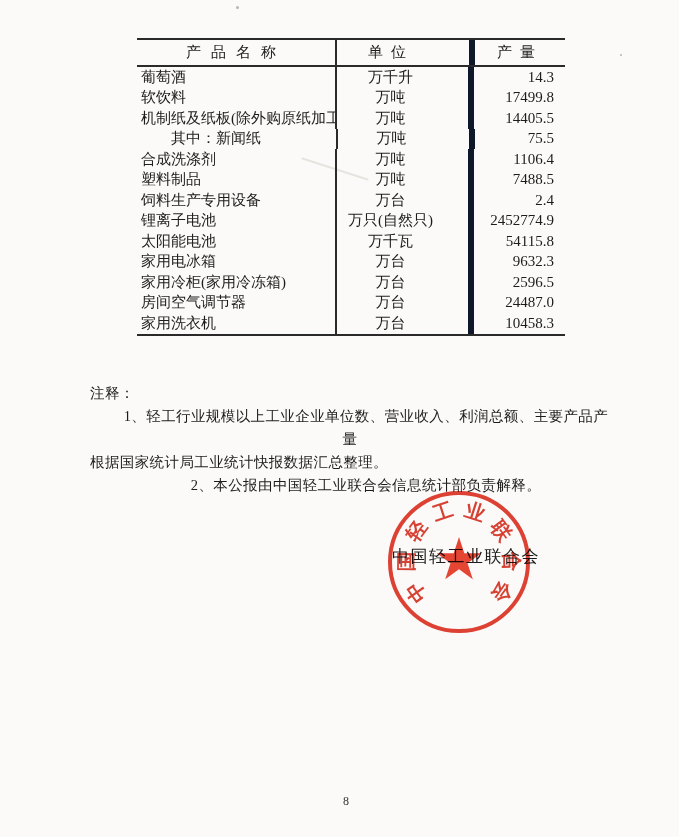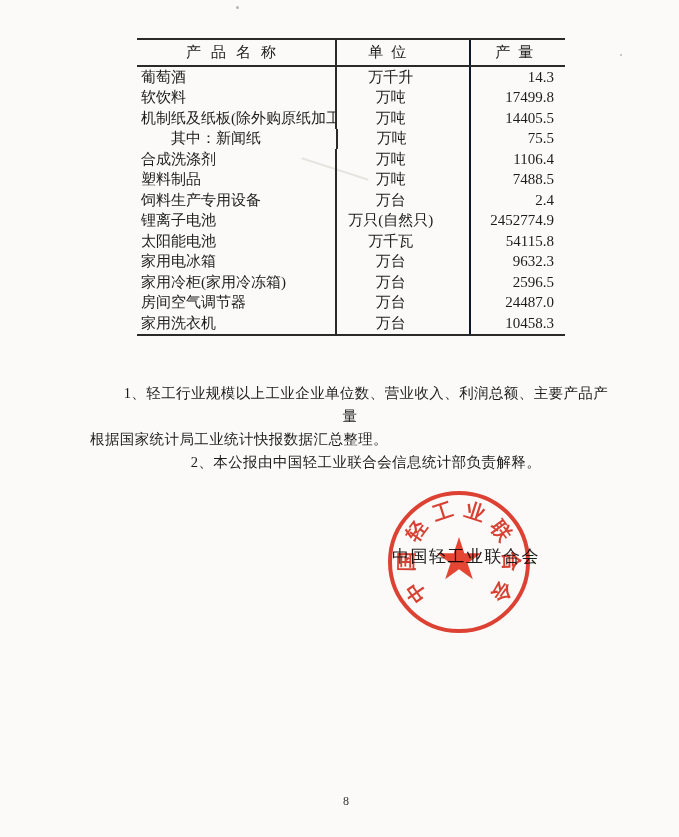"产量" .c3 { border-left: 2px solid #0f172a -> 6px solid #0f172a }
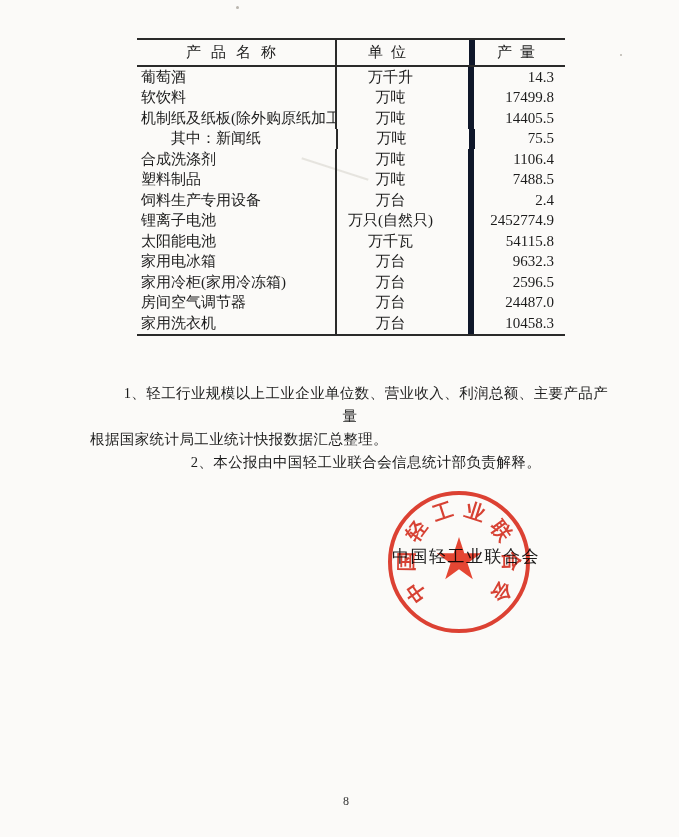"注释：" div { html: none -> <div>注释：</div> }
